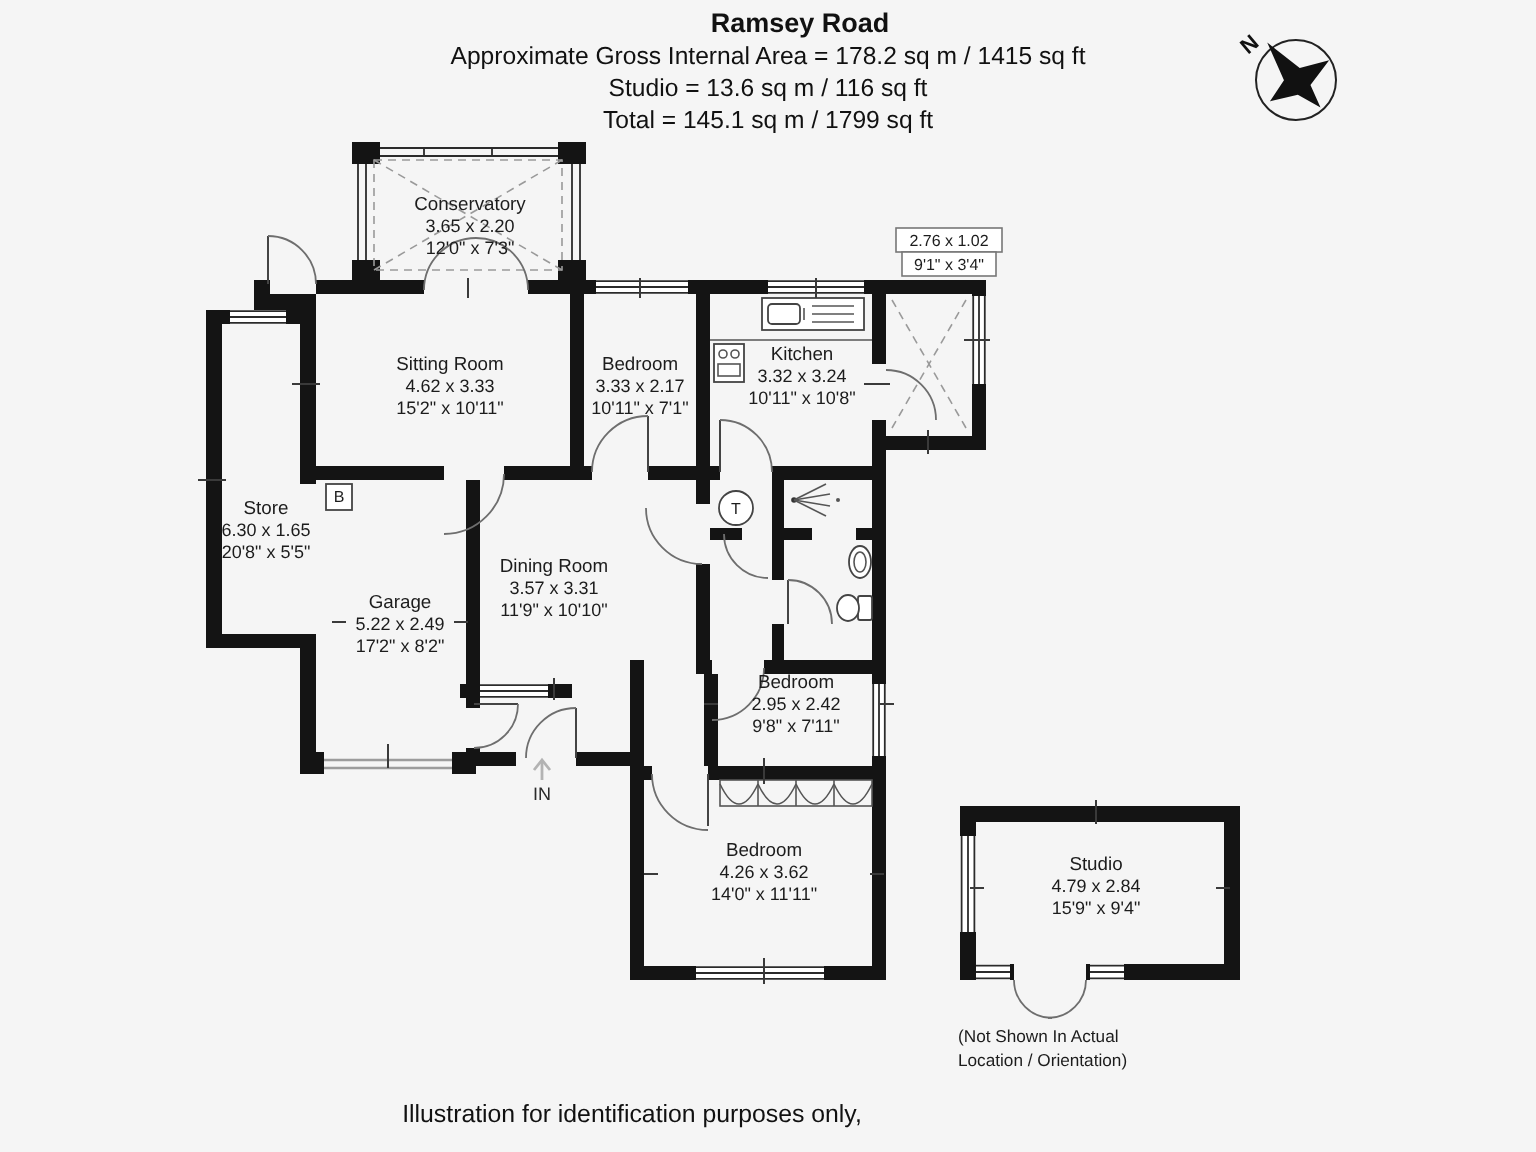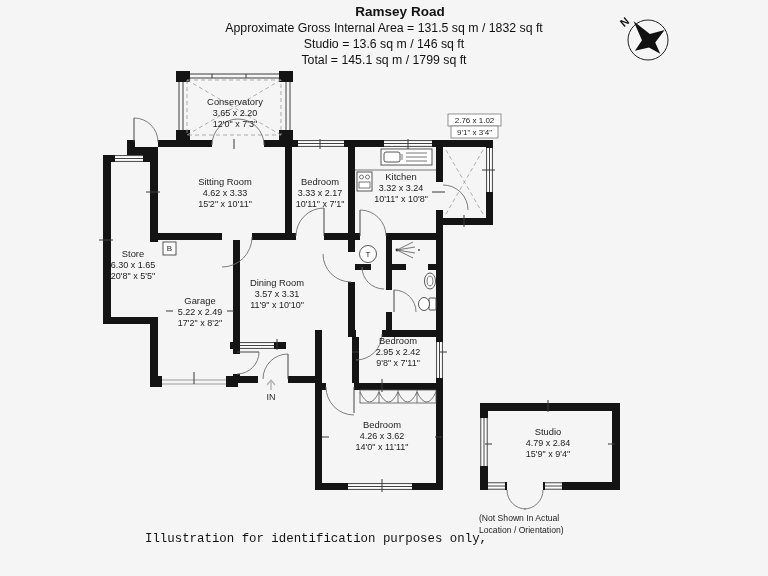"Approximate Gross Internal Area =" div.s { text: 131.5 sq m / 1832 -> 178.2 sq m / 1415 }
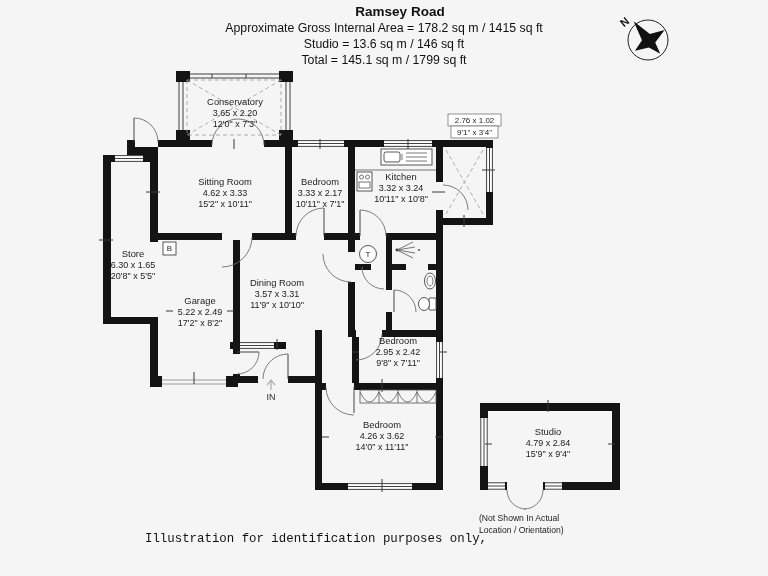"Studio = 13.6 sq m" div.s { text: 146 -> 116 }
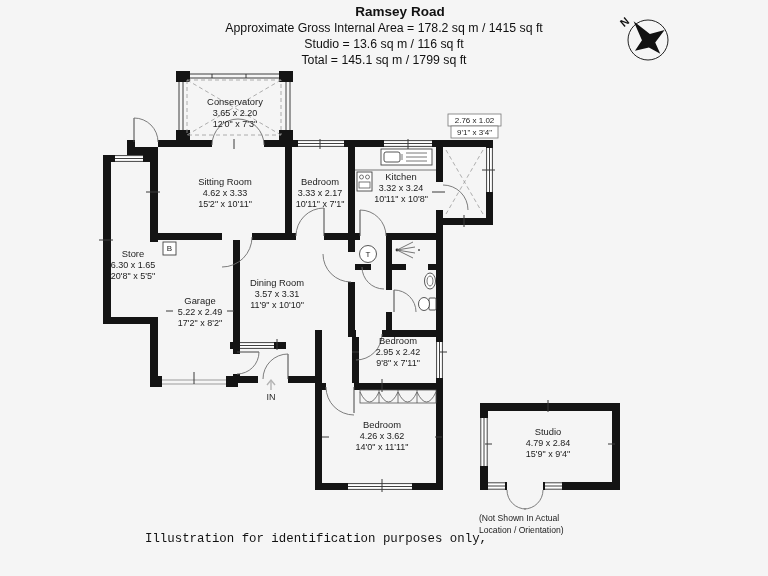"Illustration for identification purposes" .ftr { font-family: Liberation Mono, monospace -> none; top: 530px -> 548px }
